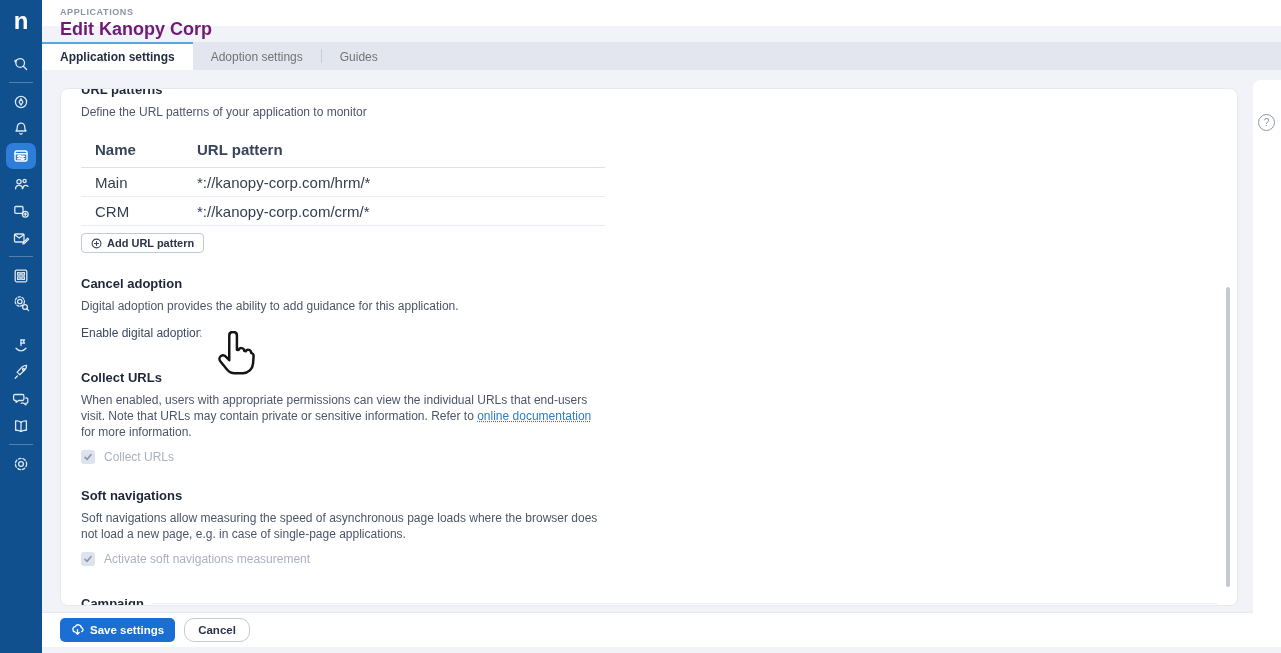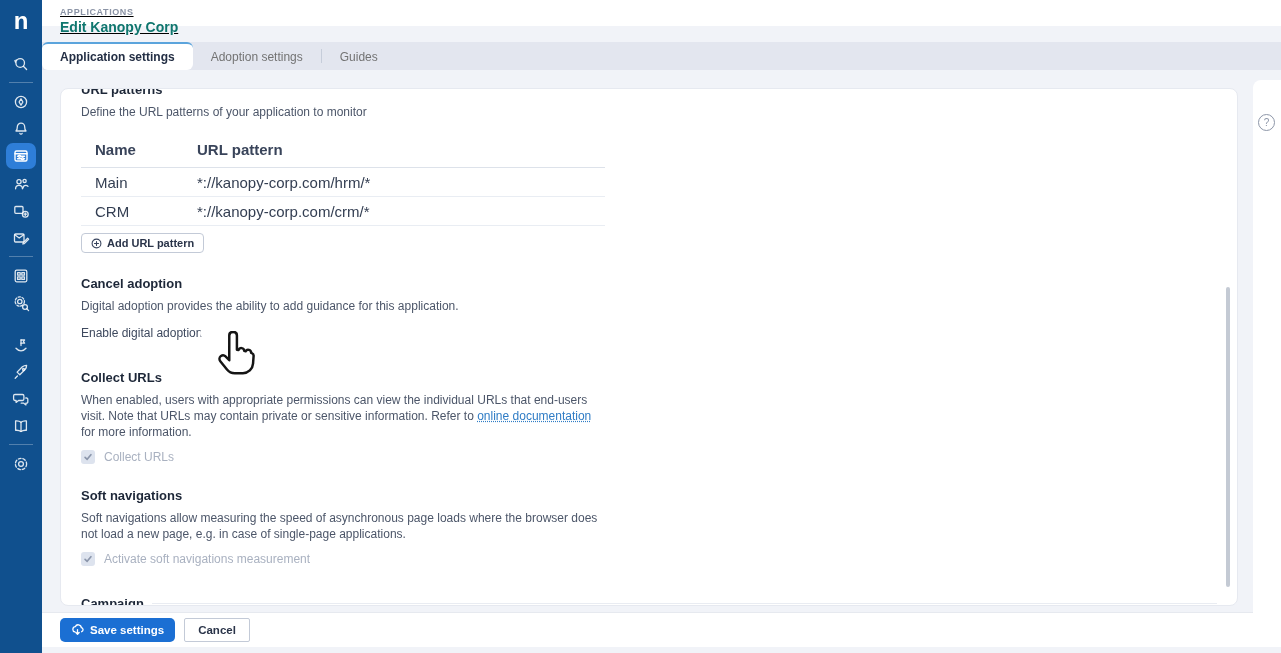"APPLICATIONS" .header { text-decoration: underline -> none }
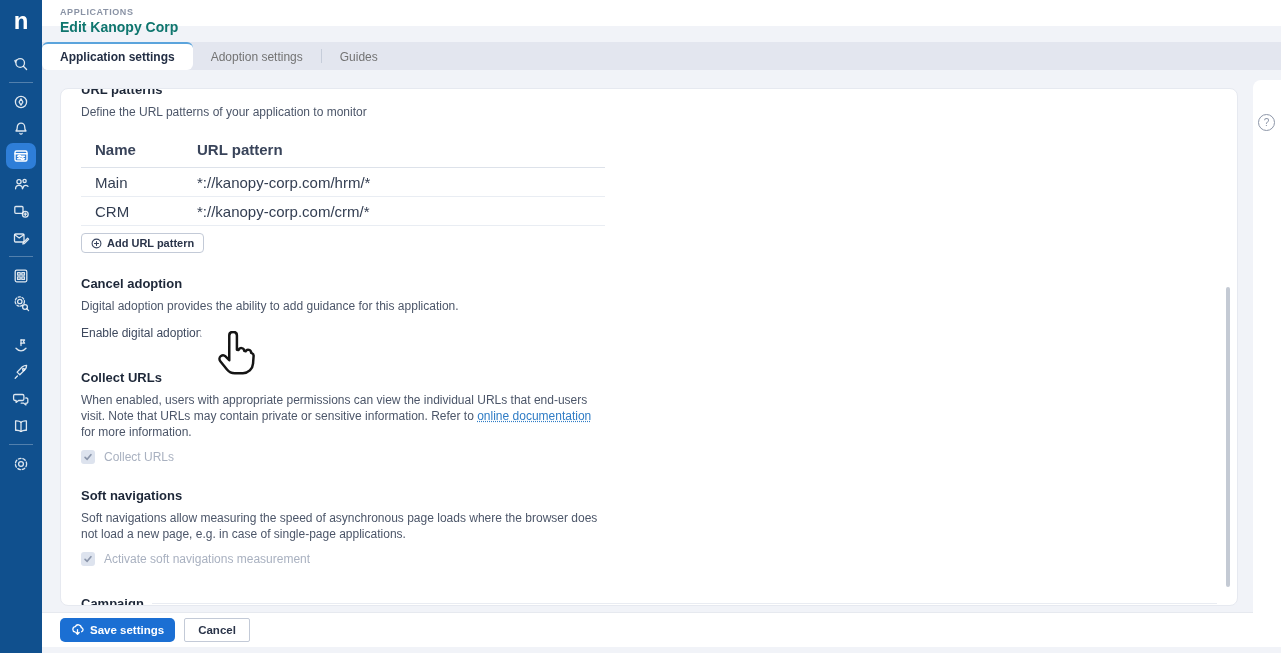"Edit Kanopy Corp" .page-title { color: #0f766e -> #701a75; font-size: 14px -> 18px }
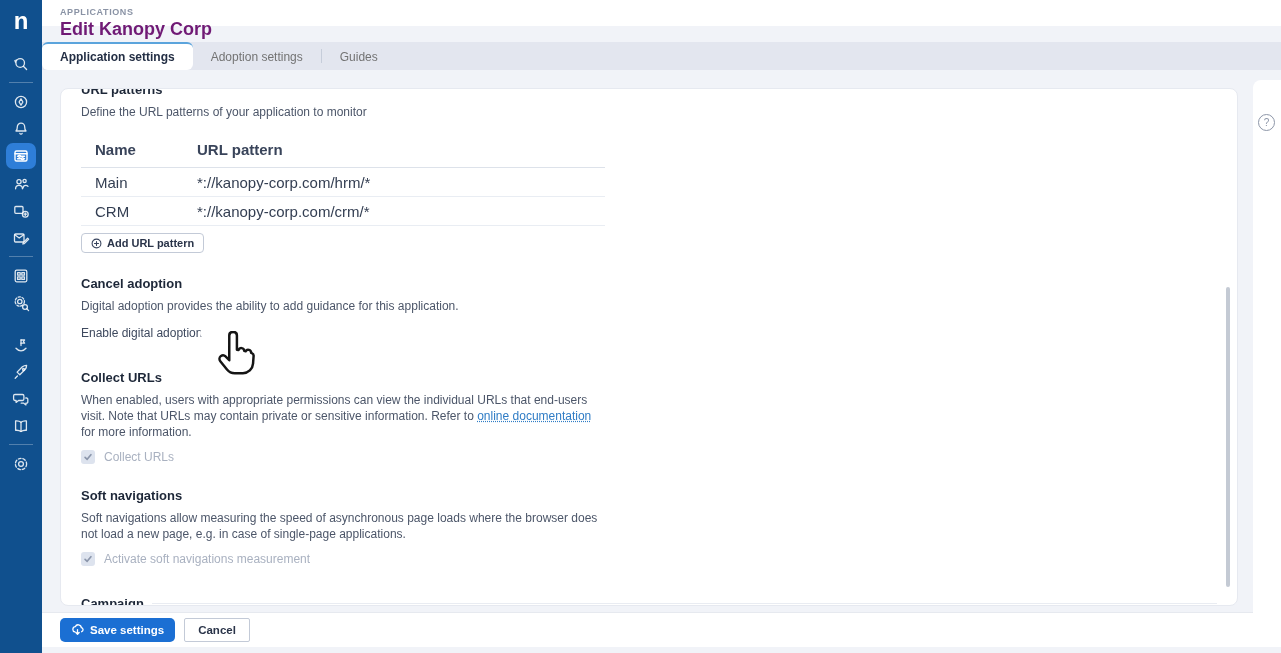"Application settings" .tab.active { border-radius: 6px -> none }
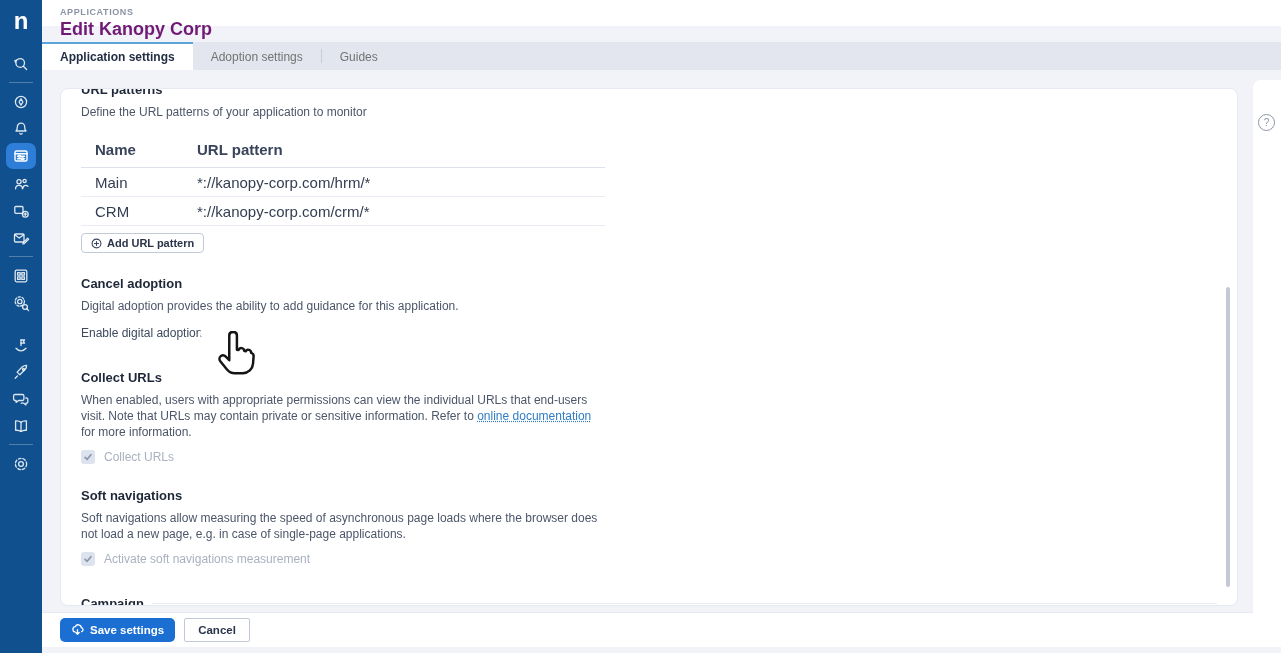"Cancel" .btn-cancel { border-radius: 2px -> 10px }
